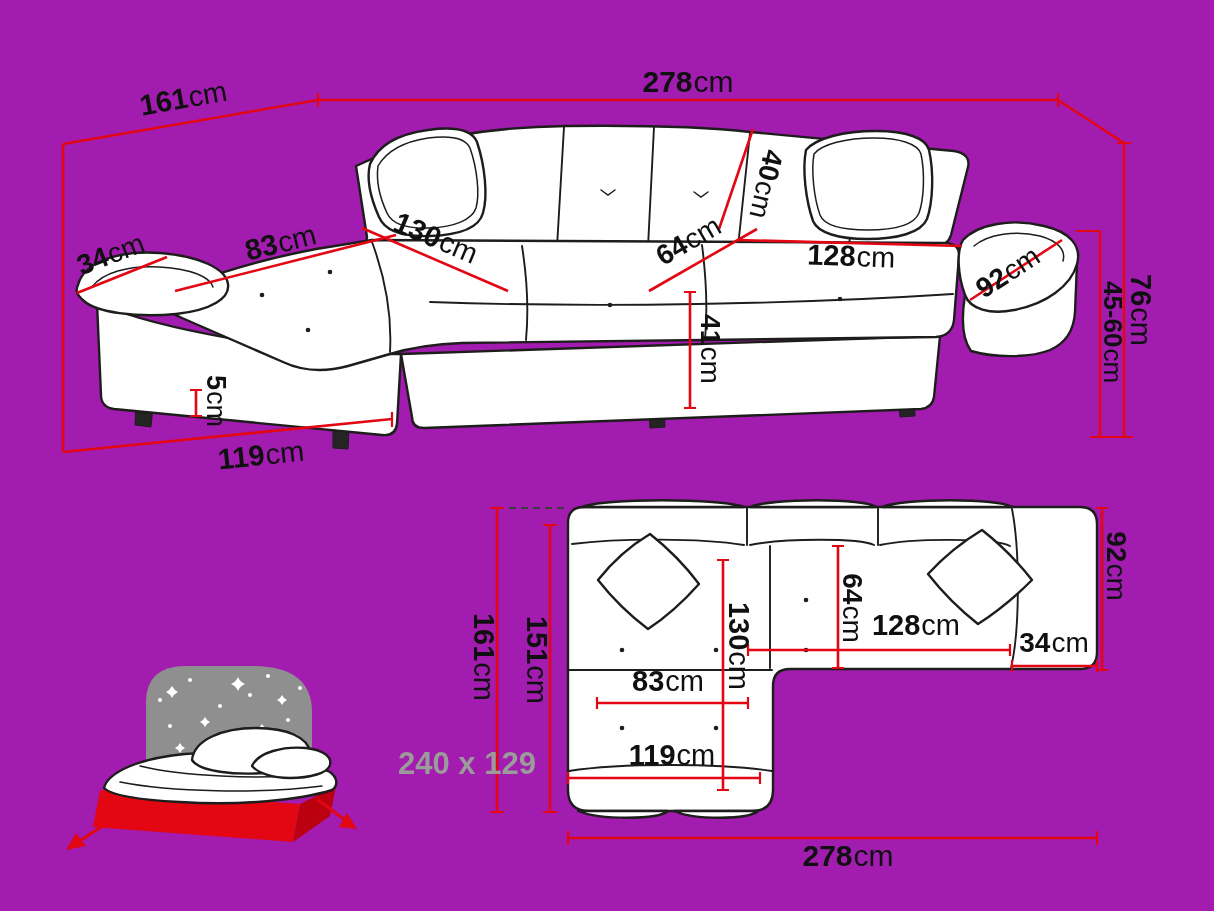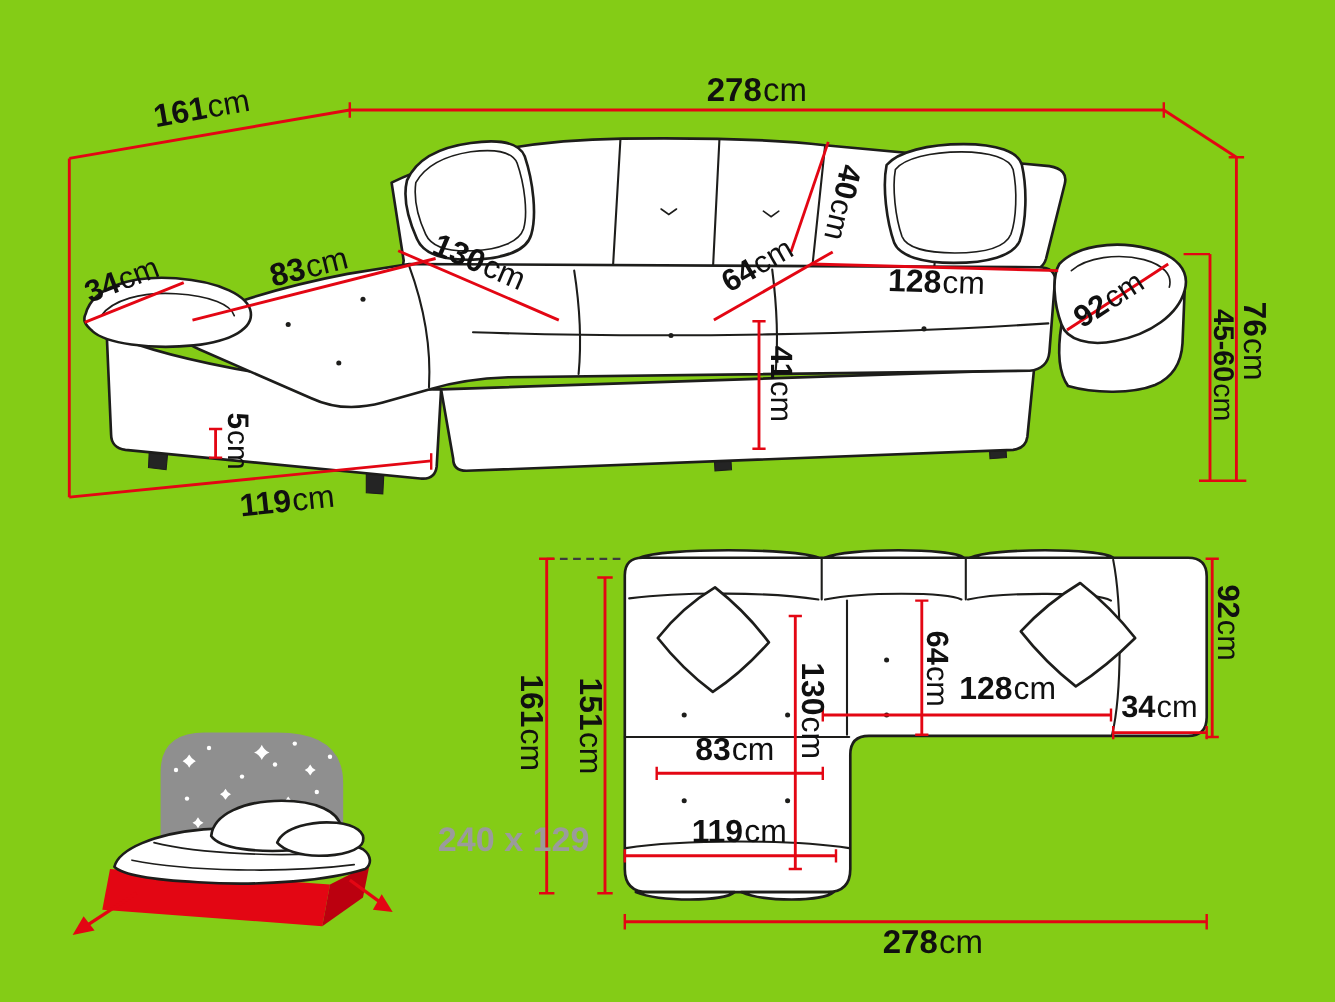"278cm" .stage { background: #84cc16 -> #a21caf }
